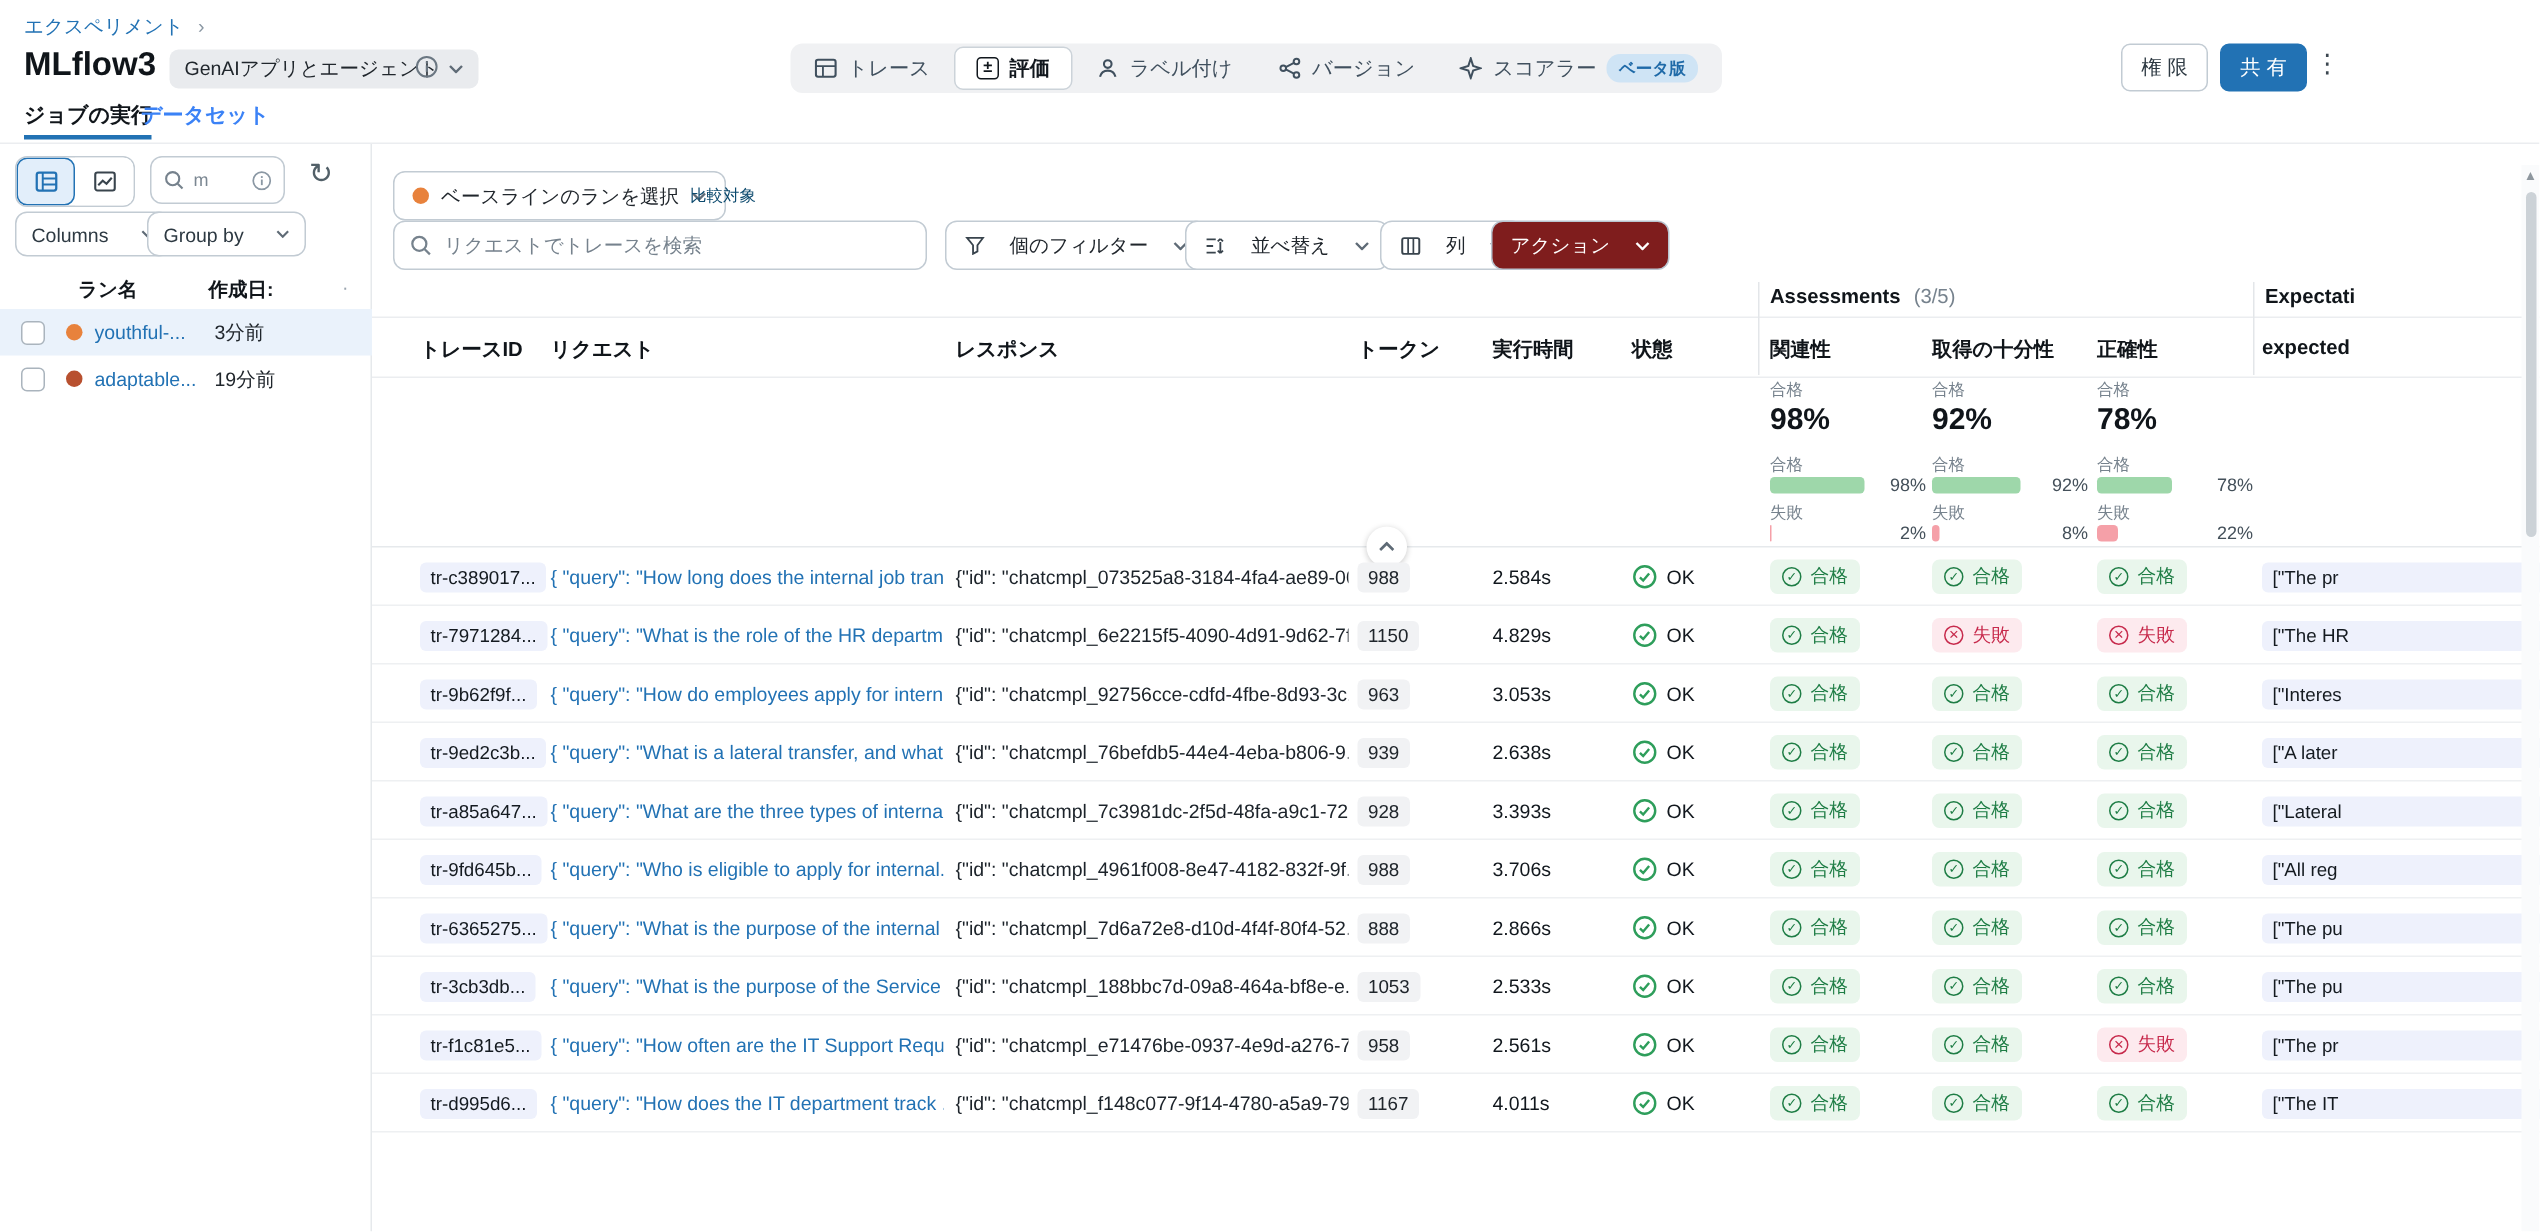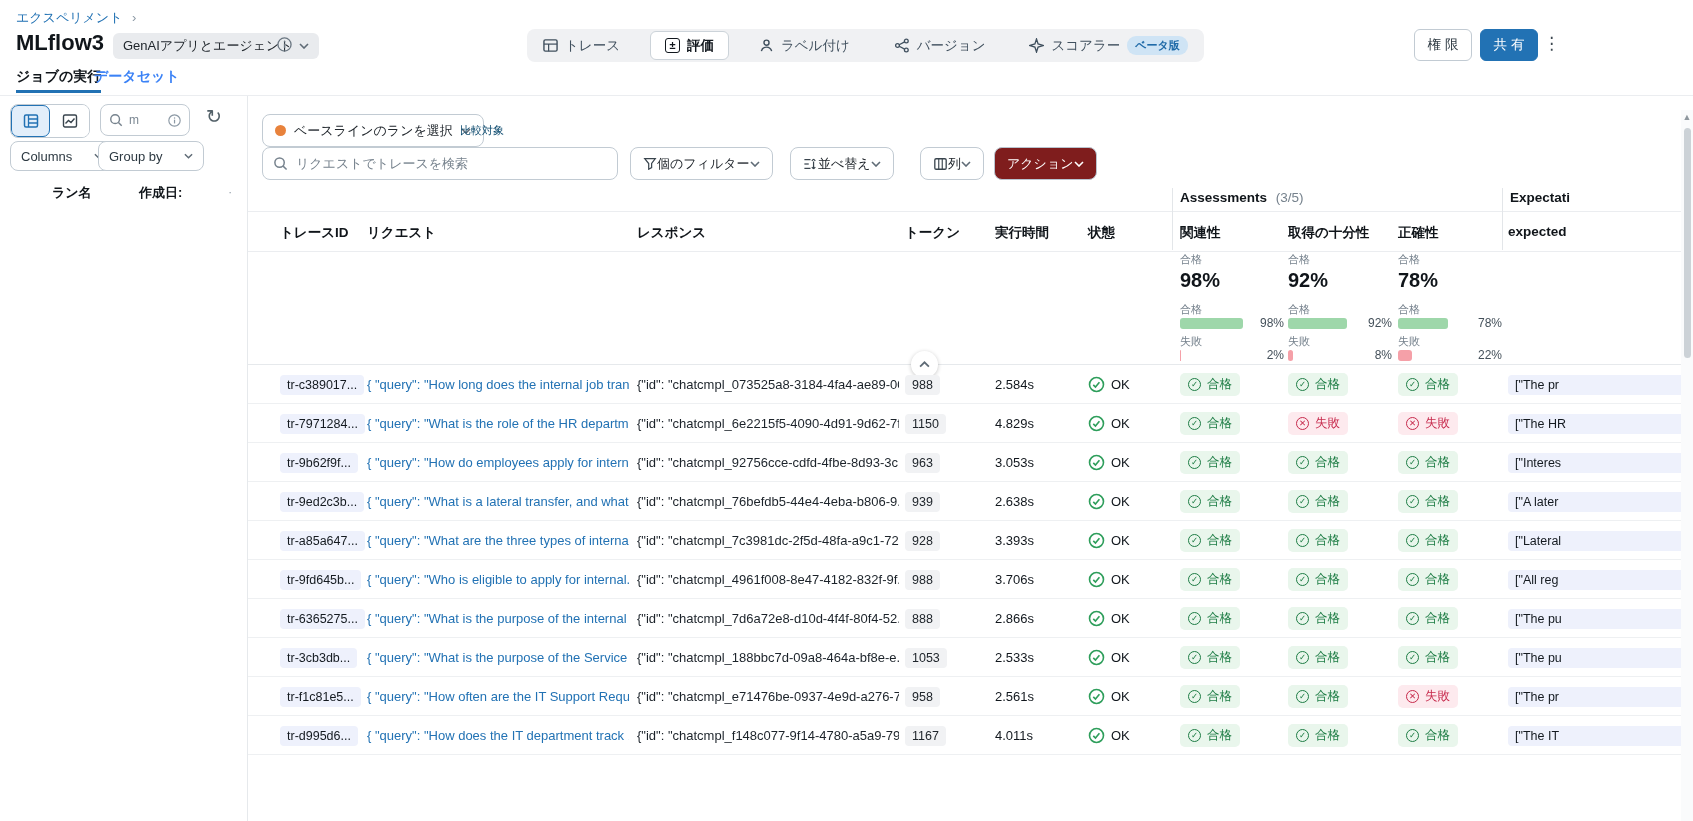"トレース" .tabstrip { gap: 16px -> 2px }
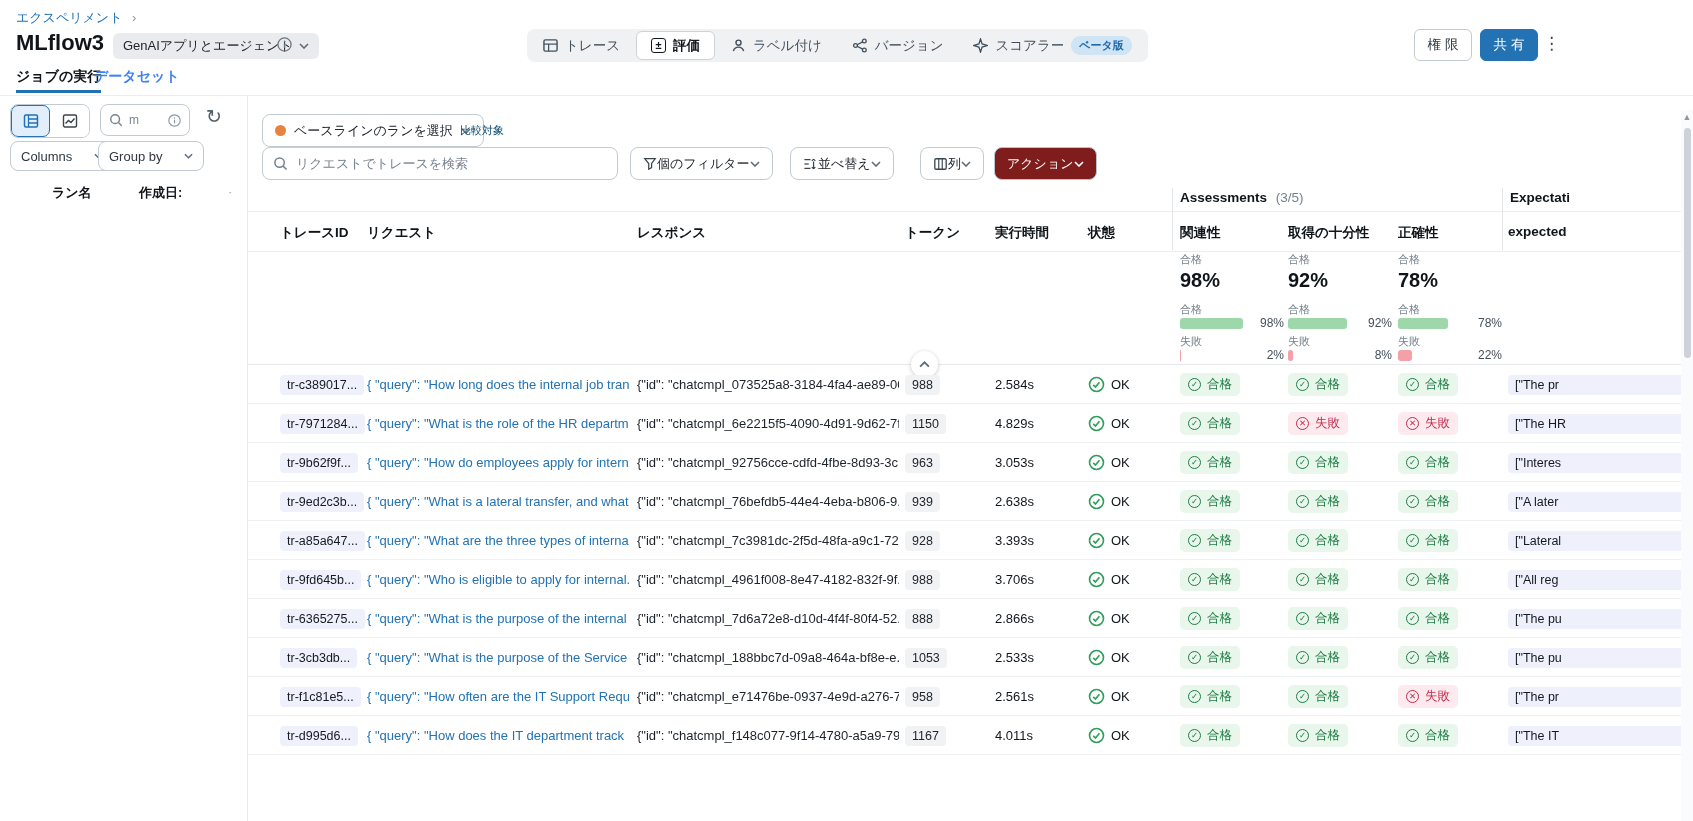"個のフィルター" .tb { gap: 0 -> 16px }
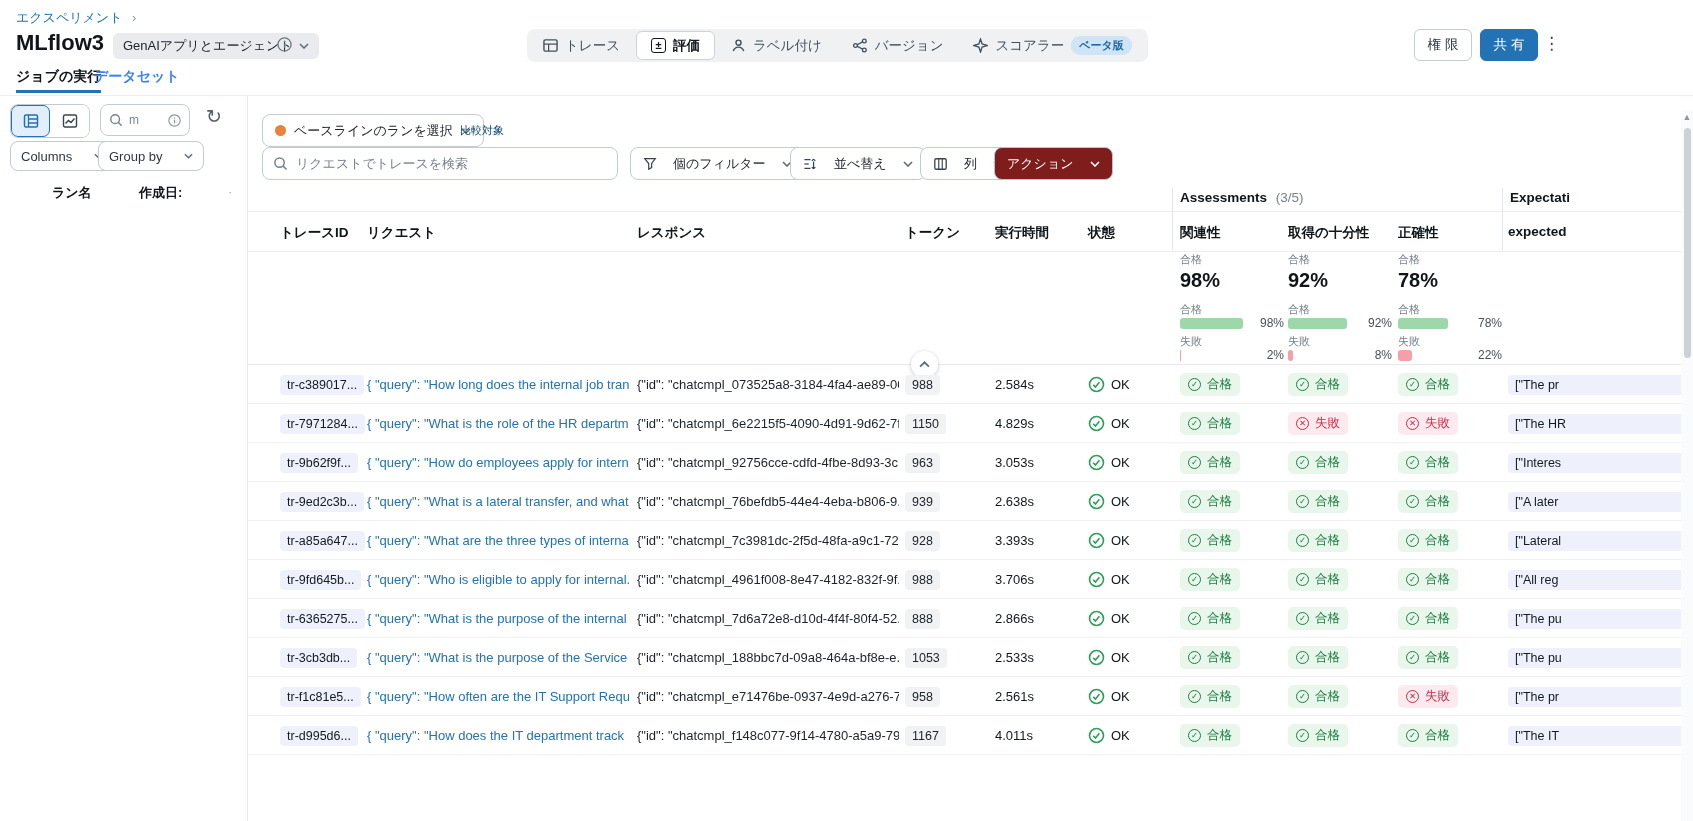"youthful-..." div.runrow { html: none -> <div> <span></span> <span></span> <span>youthful-...</span> <span>3分前</span> </div> }
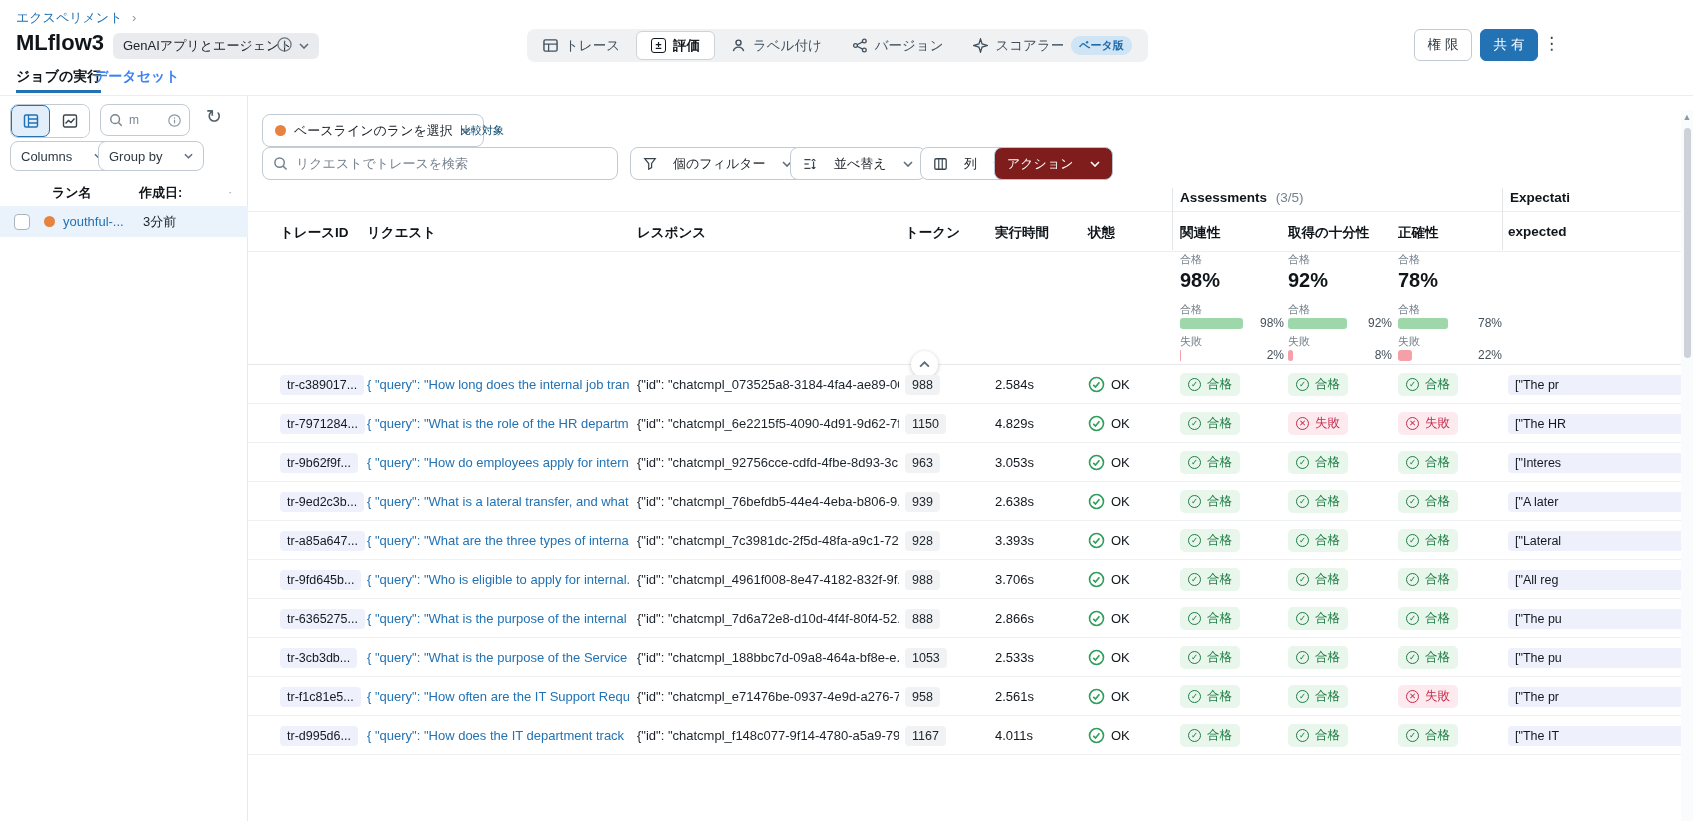"adaptable..." div.runrow { html: none -> <div> <span></span> <span></span> <span>adaptable...</span> <span>19分前</span> </div> }
